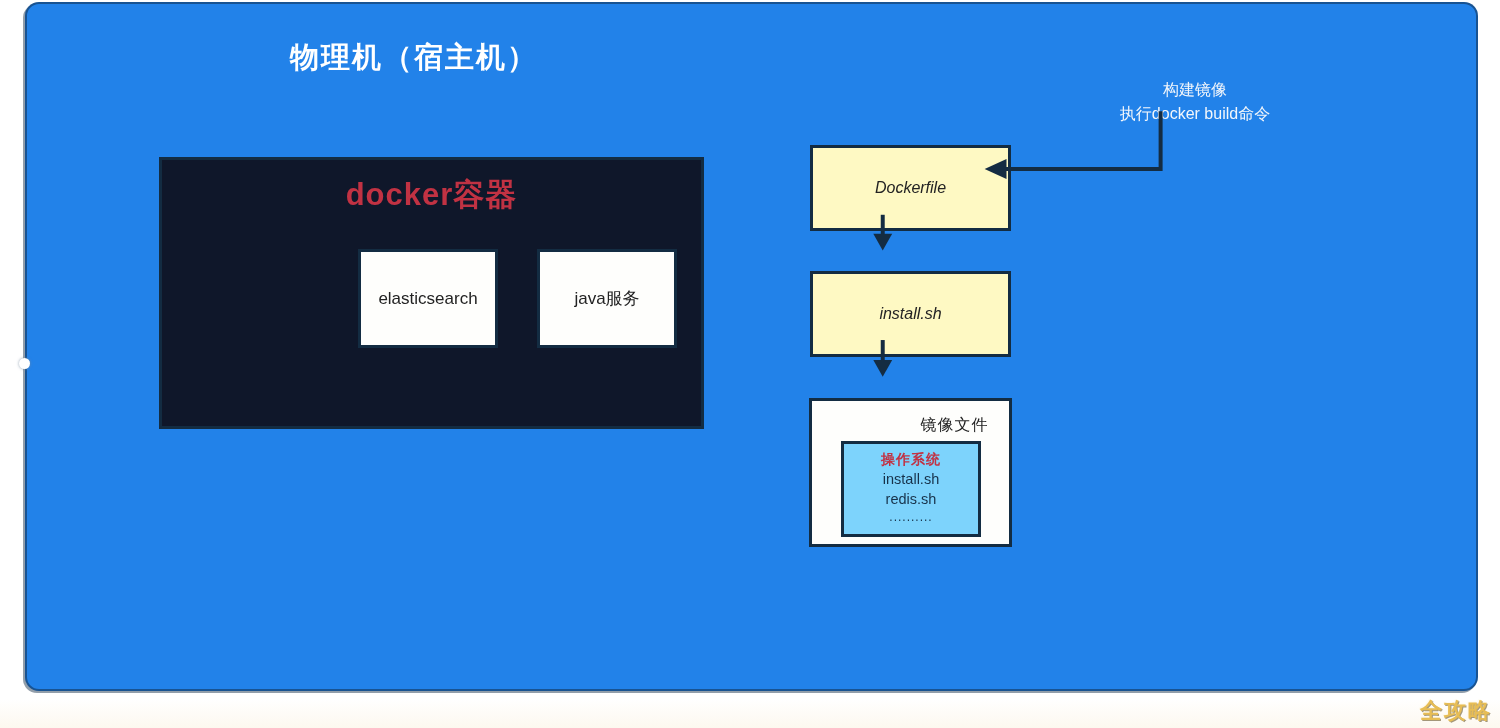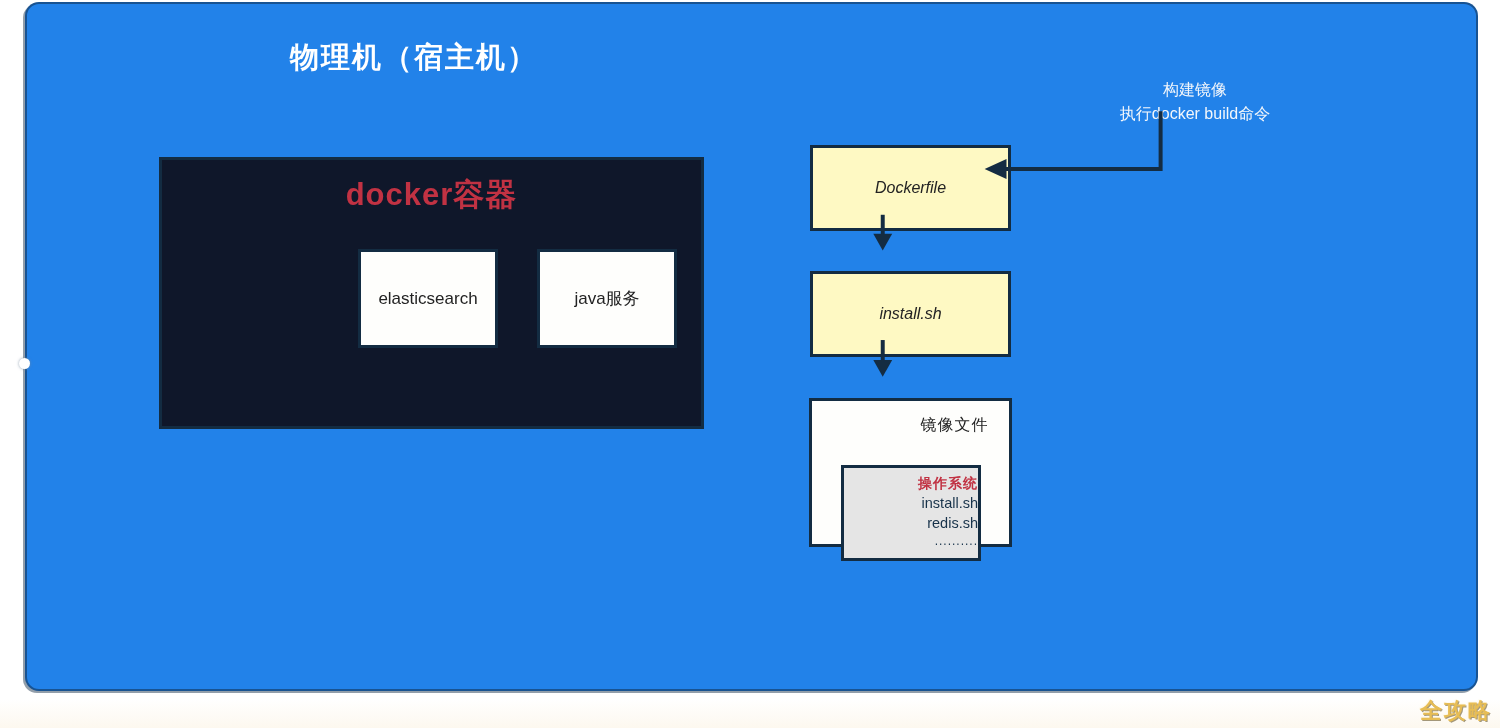"操作系统" .os-box { background: #e5e5e5 -> #7dd3fc; margin-top: 24px -> none; text-align: right -> center }
